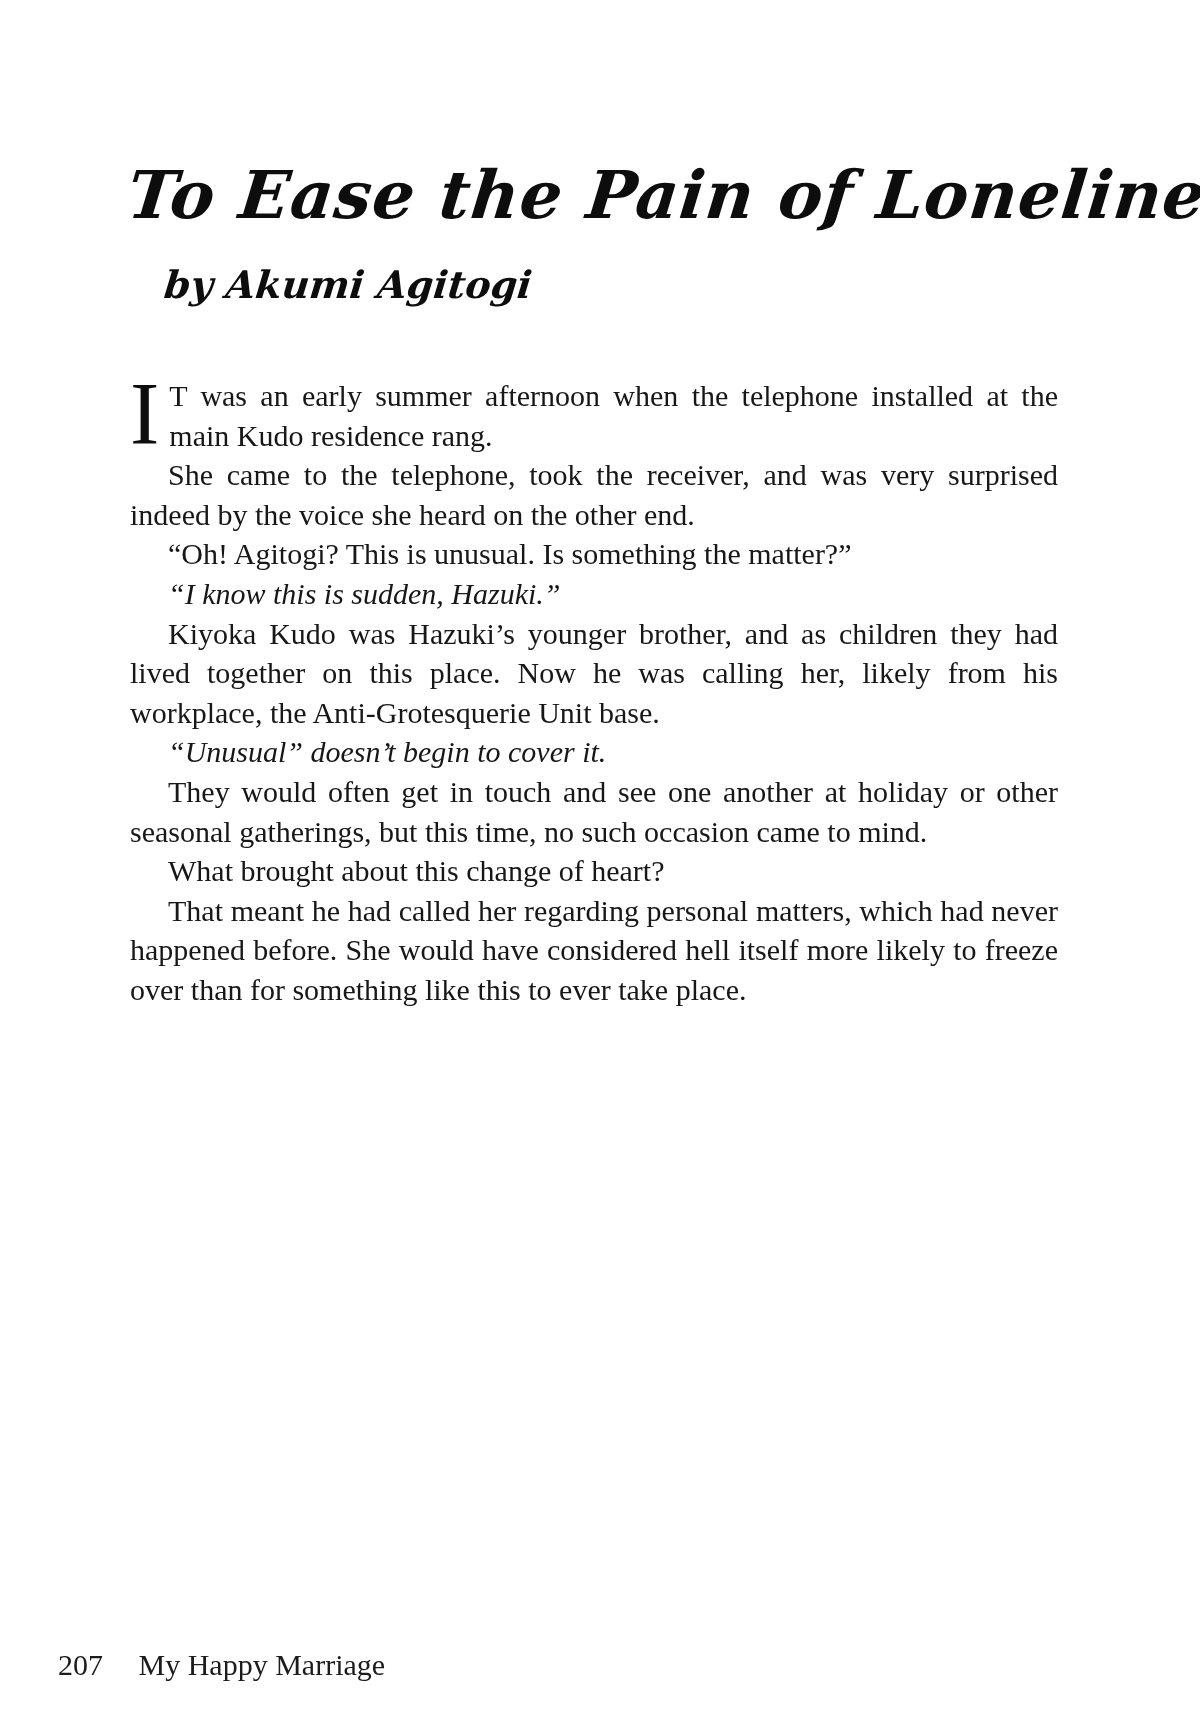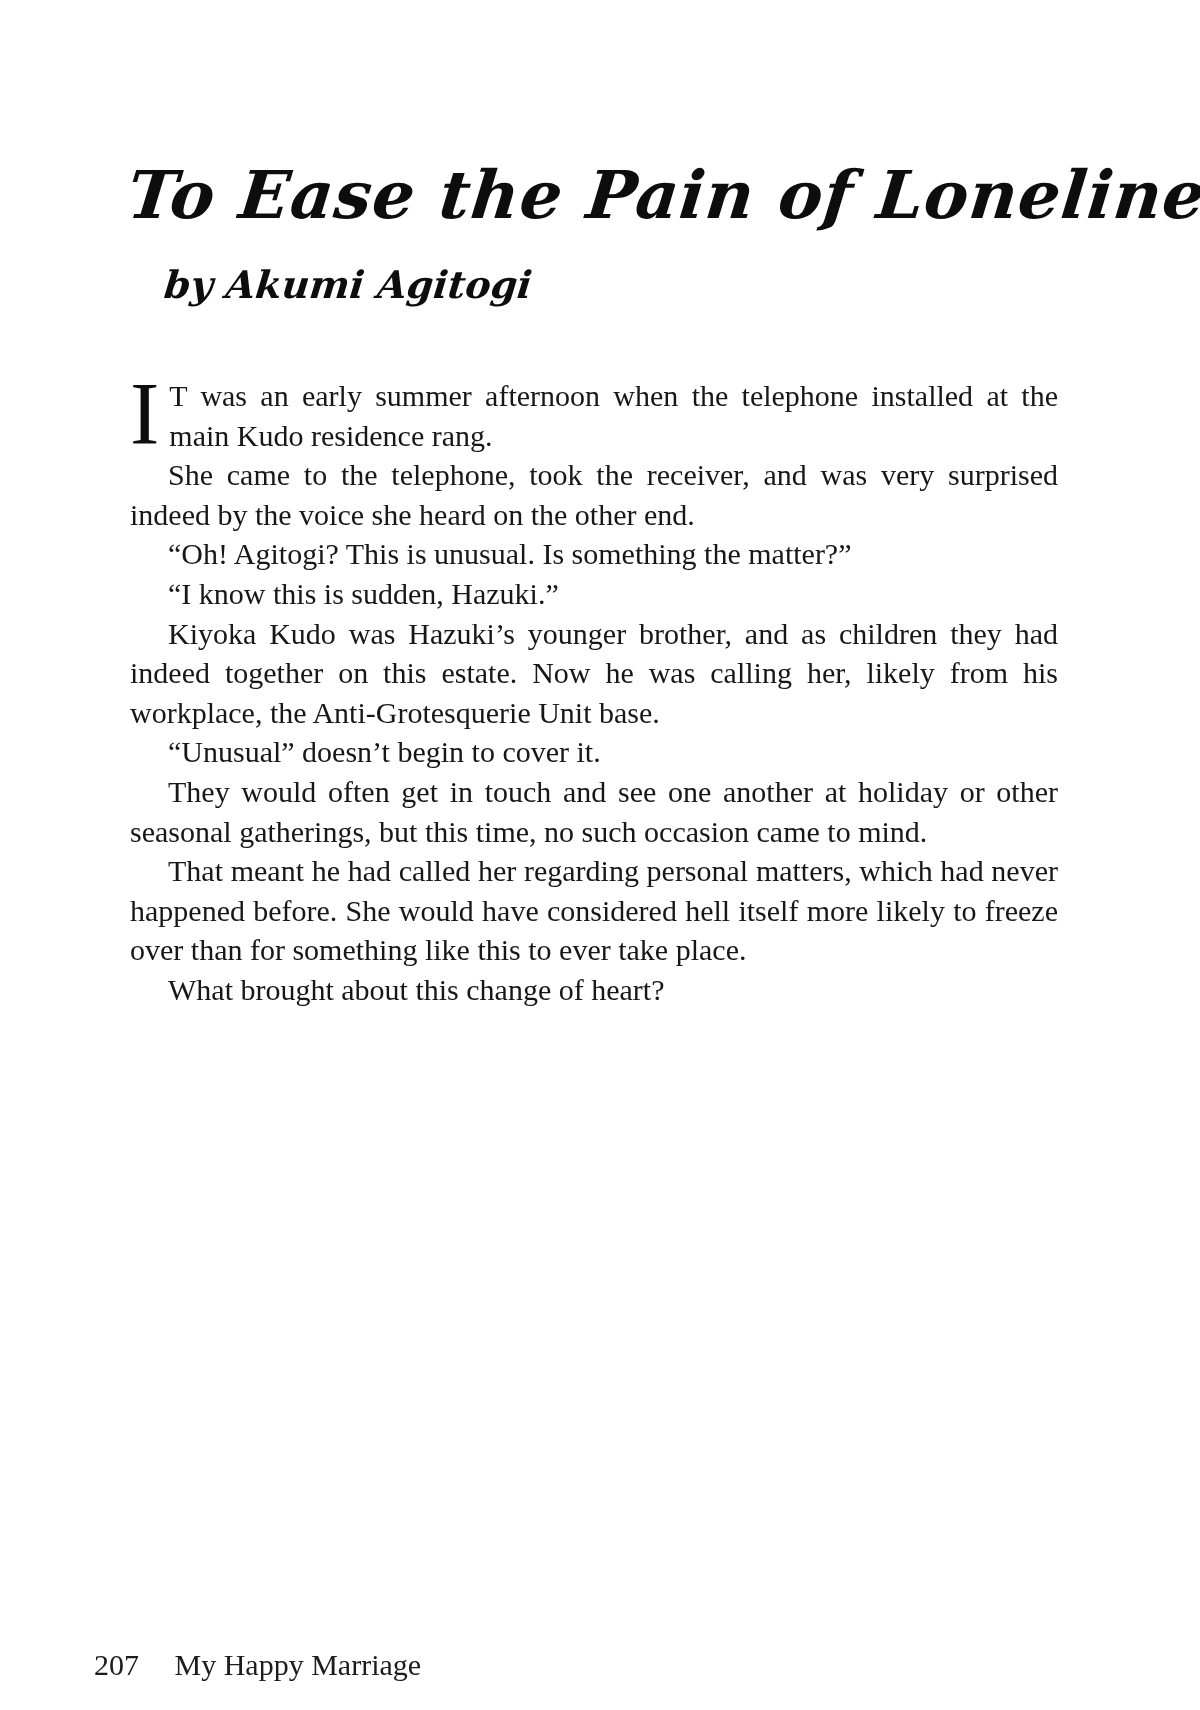"“I know this is sudden," .body-text p.italic { font-style: none -> italic }
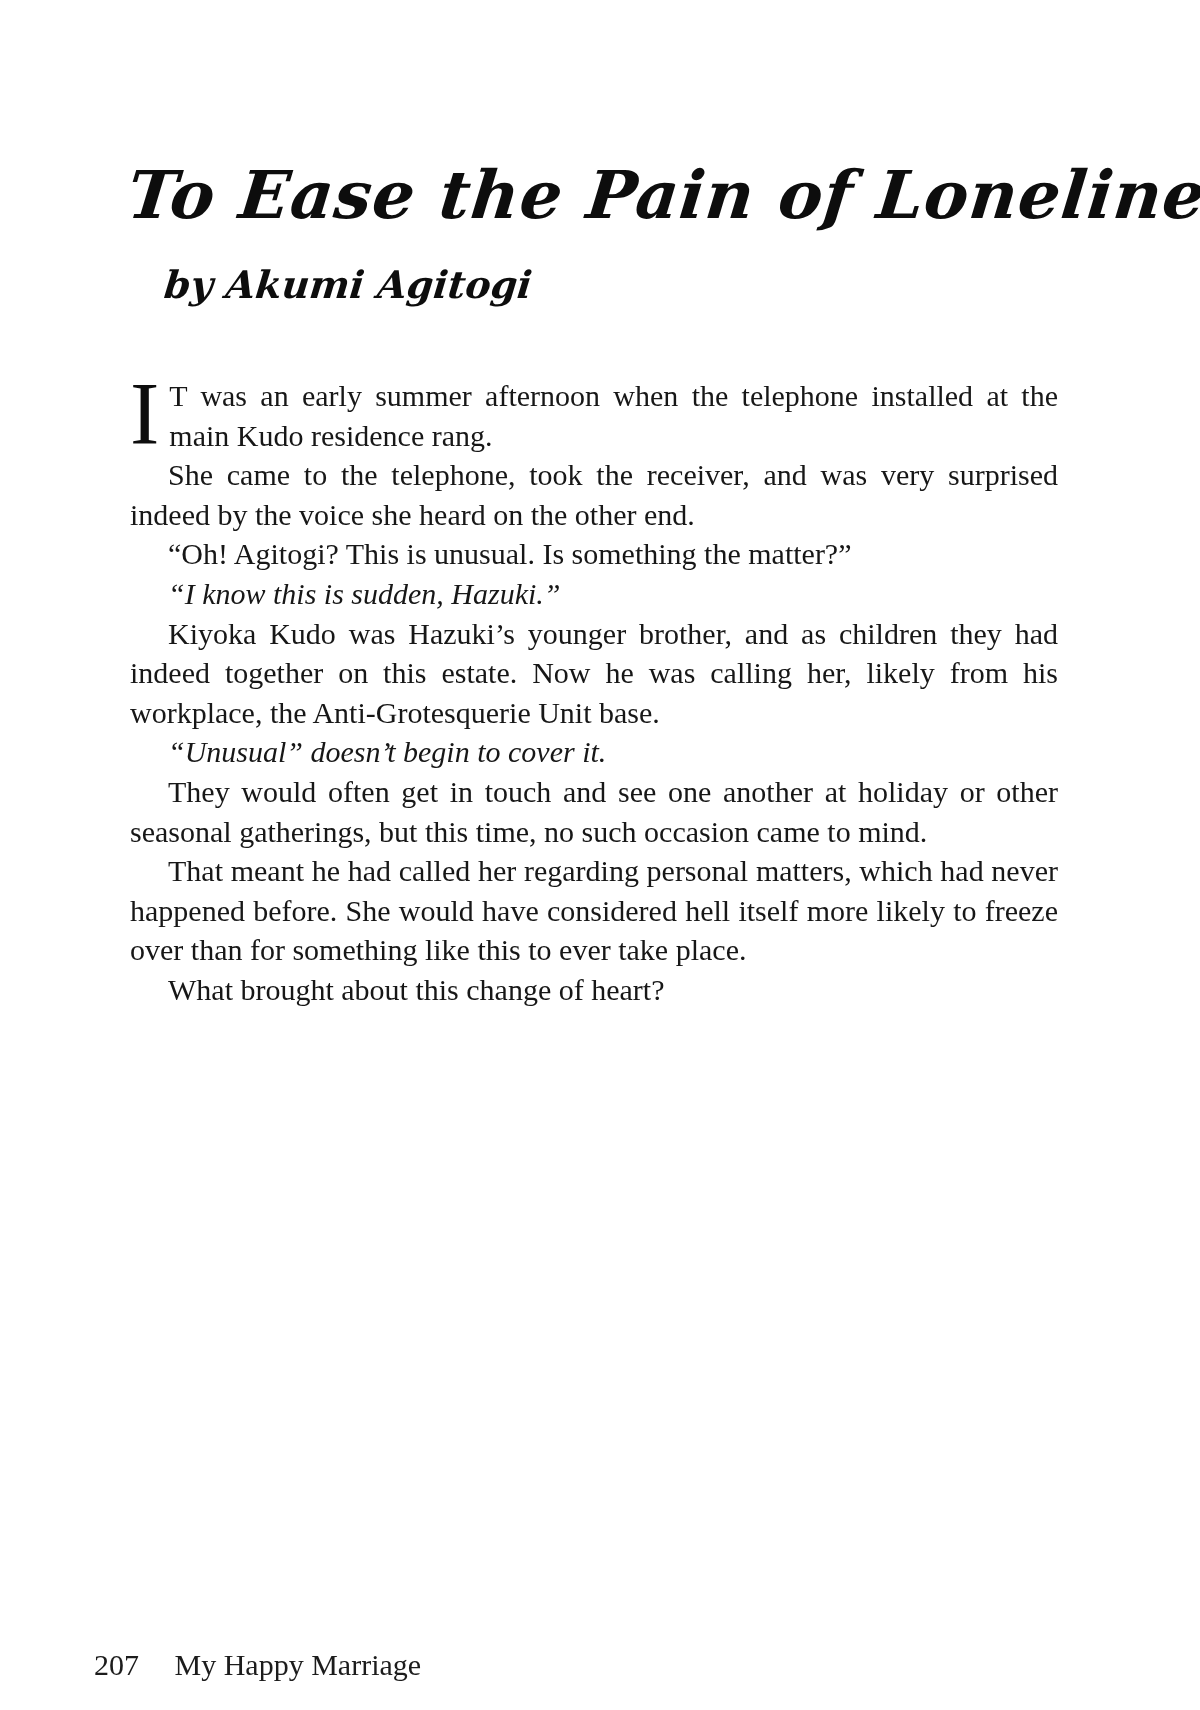"Kiyoka Kudo was Hazuki’s younger" p.normal { text: indeed together on this estate -> lived together on this place }
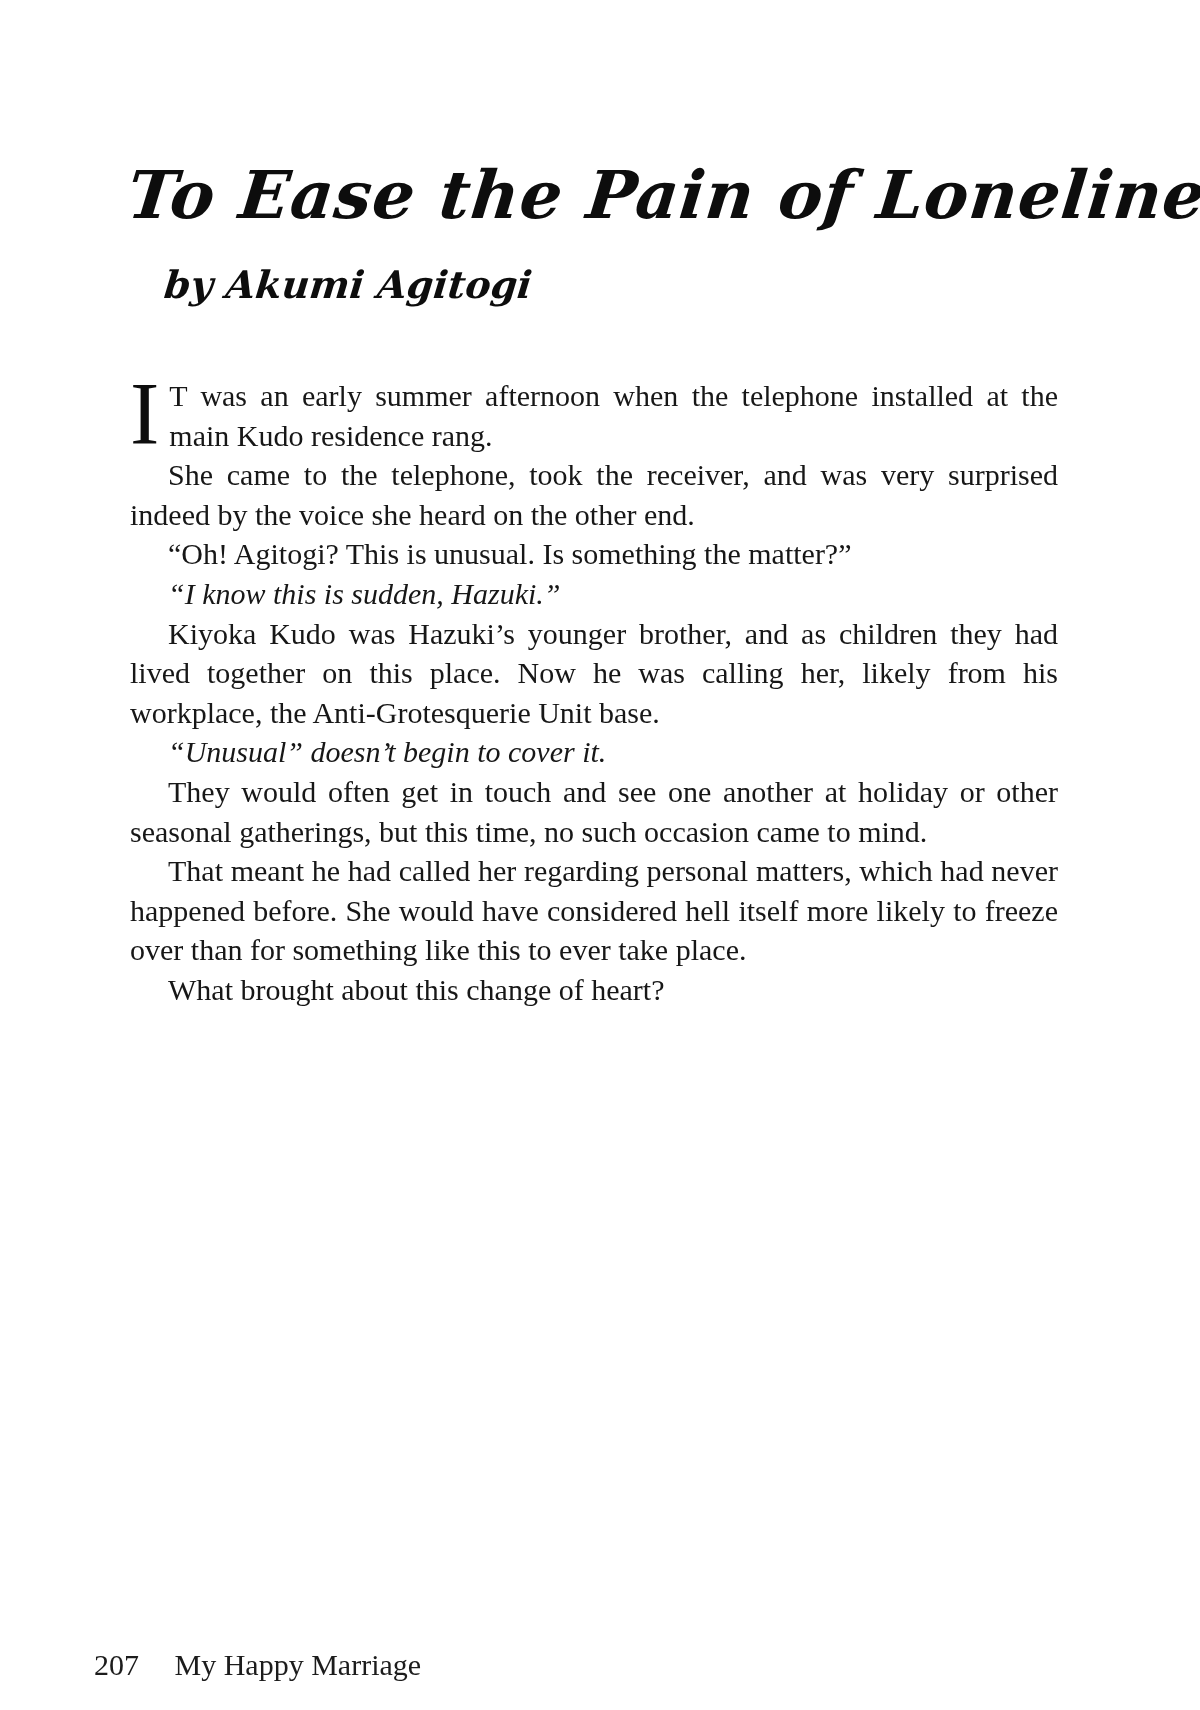"That meant he had called" p.normal { order: before "What brought about this change" -> after "What brought about this change" }
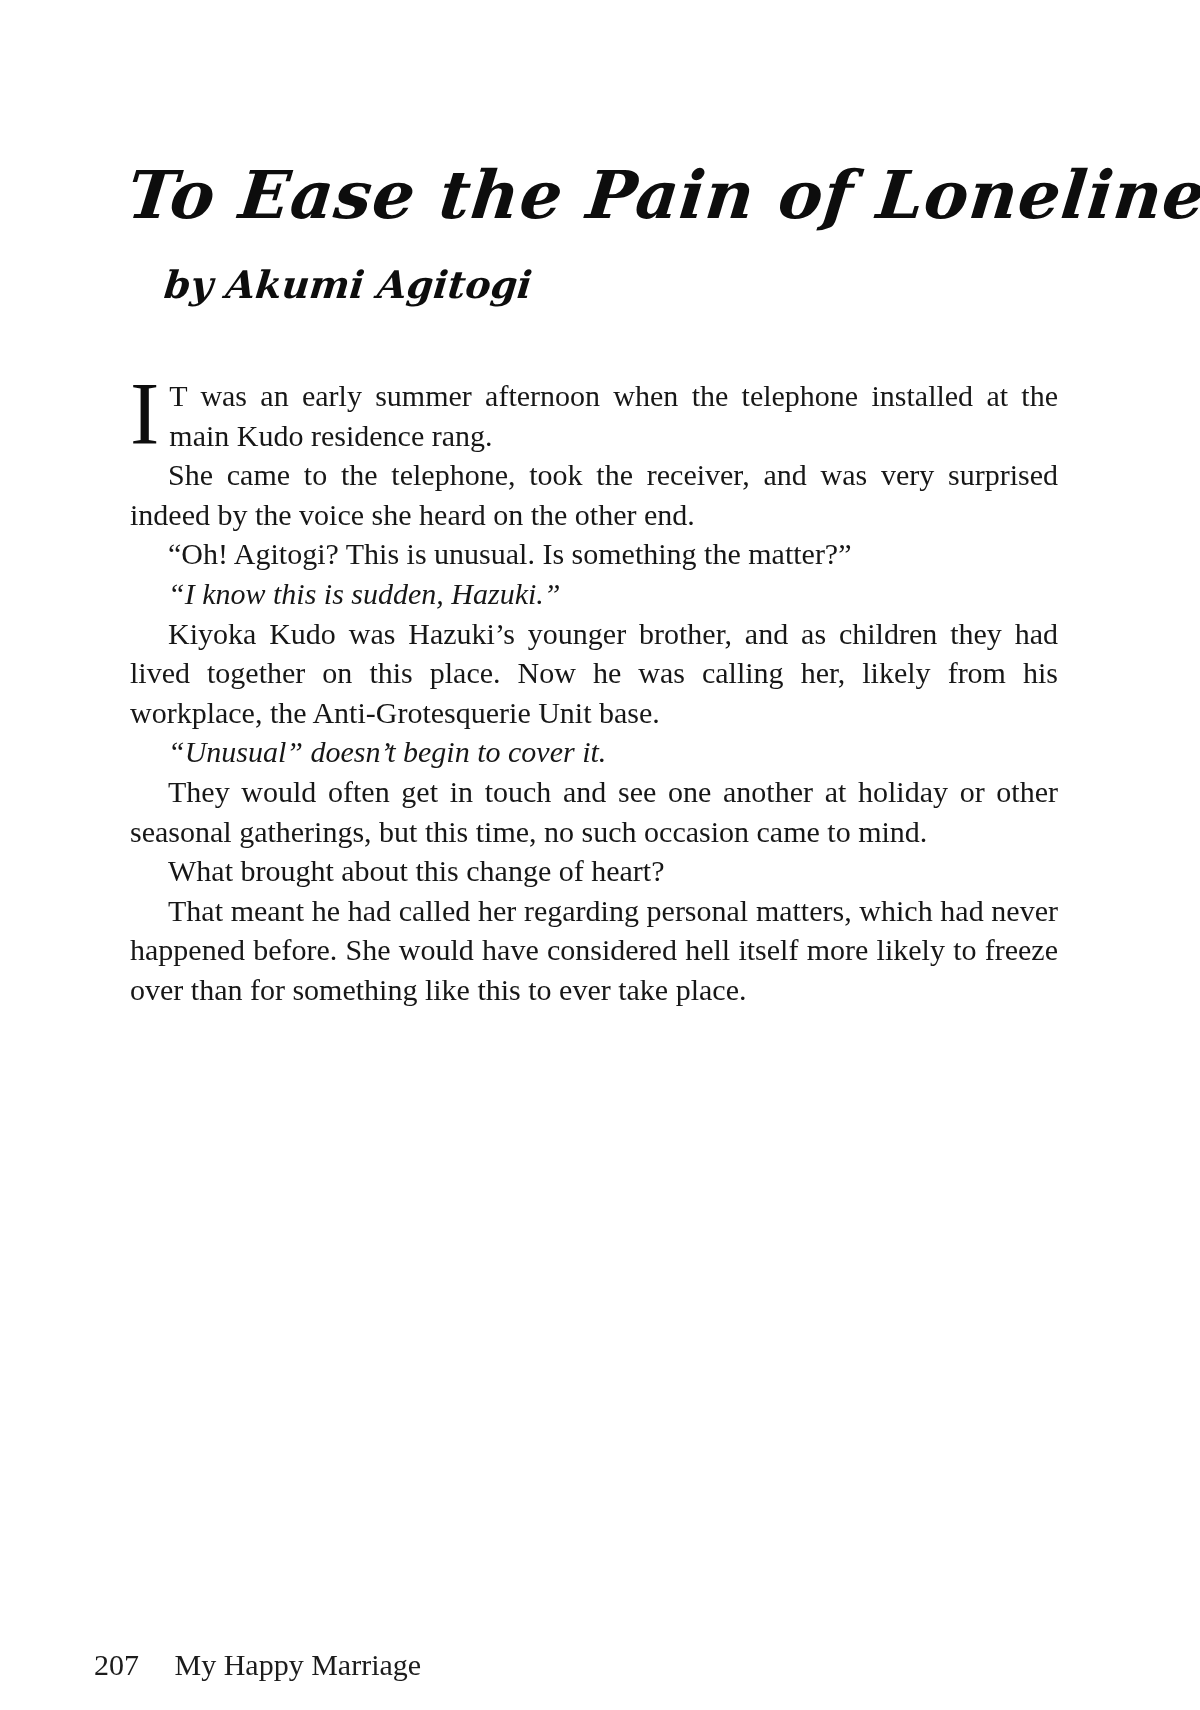"207" .page-footer .page-number { margin-left: 36px -> none }
